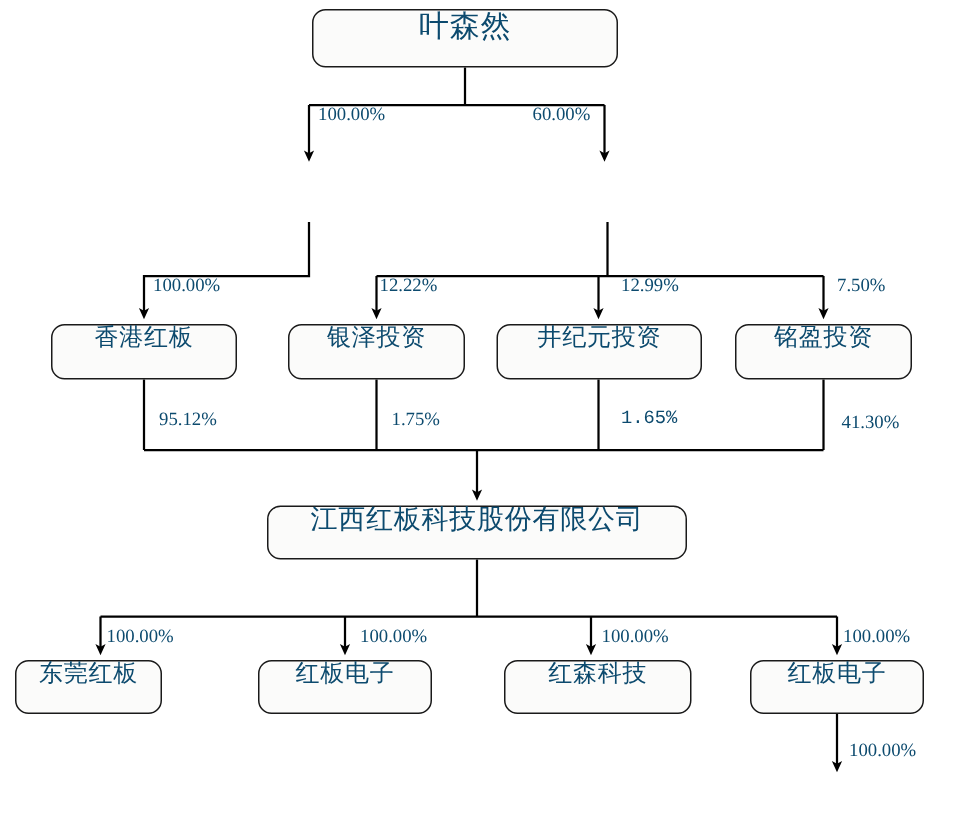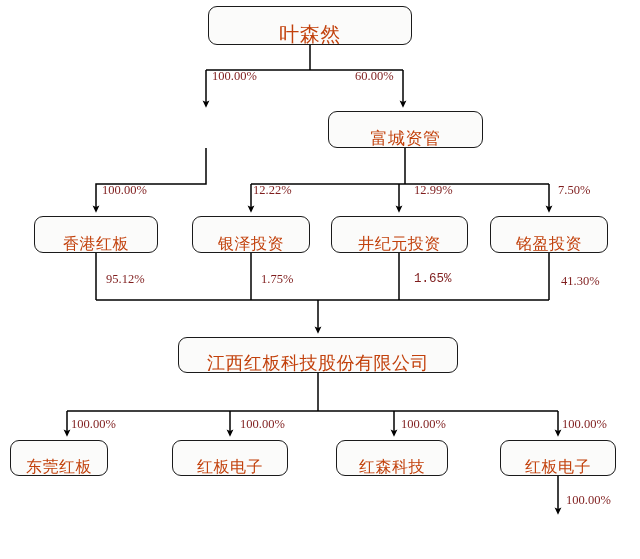"叶森然" .node { align-items: flex-end -> flex-start; color: #c2410c -> #0c4a6e }
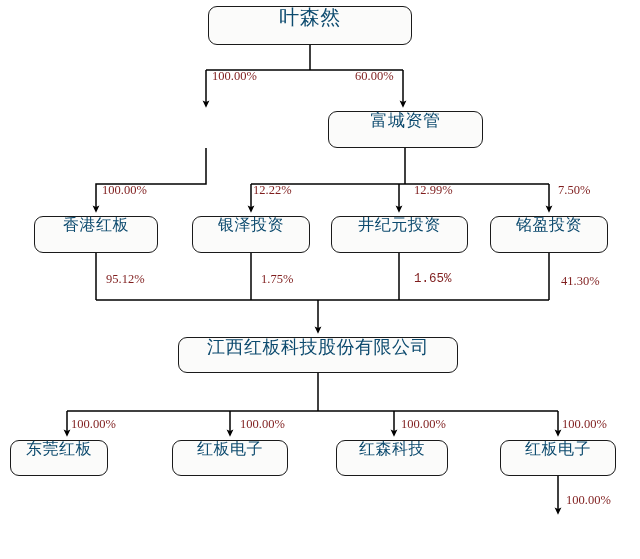"100.00%" .edge-label { color: #7f1d1d -> #0c4a6e }
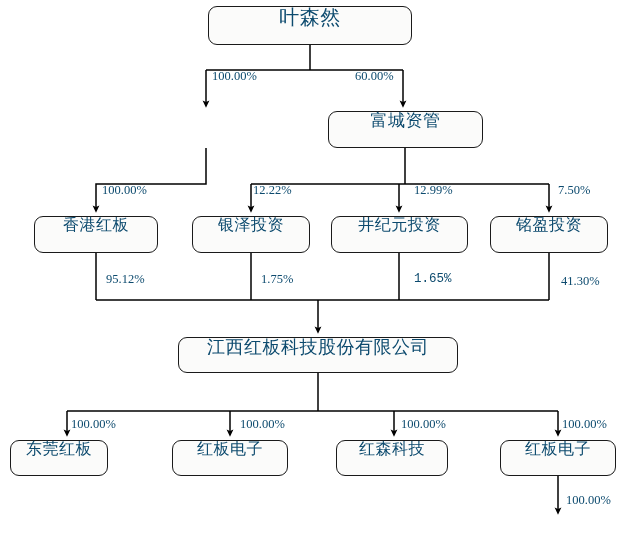"富城资管" div.node { html: <div> <span>富城资管</span> </div> -> none }
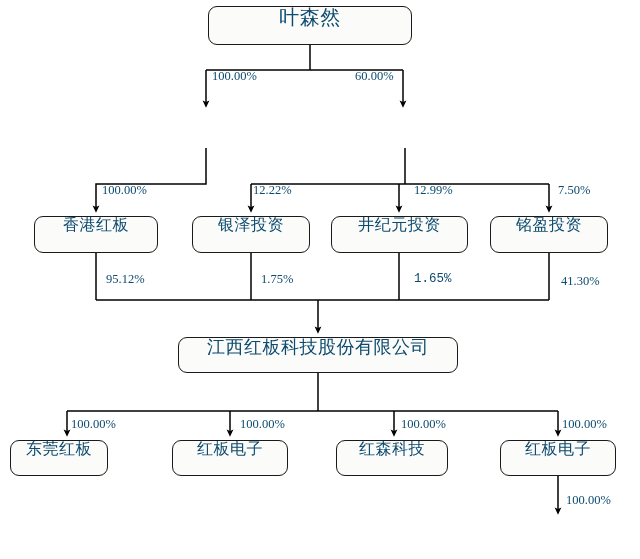"红森科技" div.node { width: 112px -> 125px }
